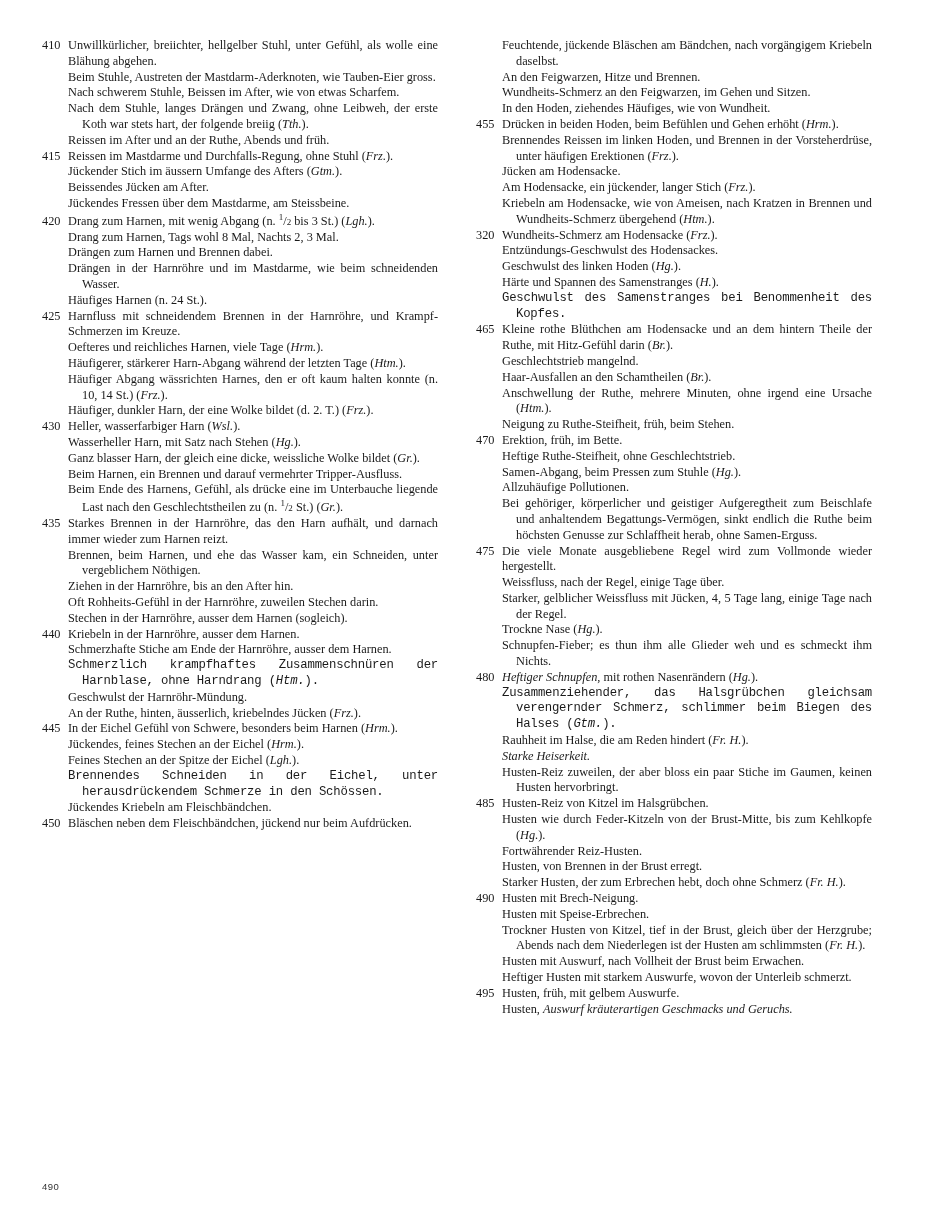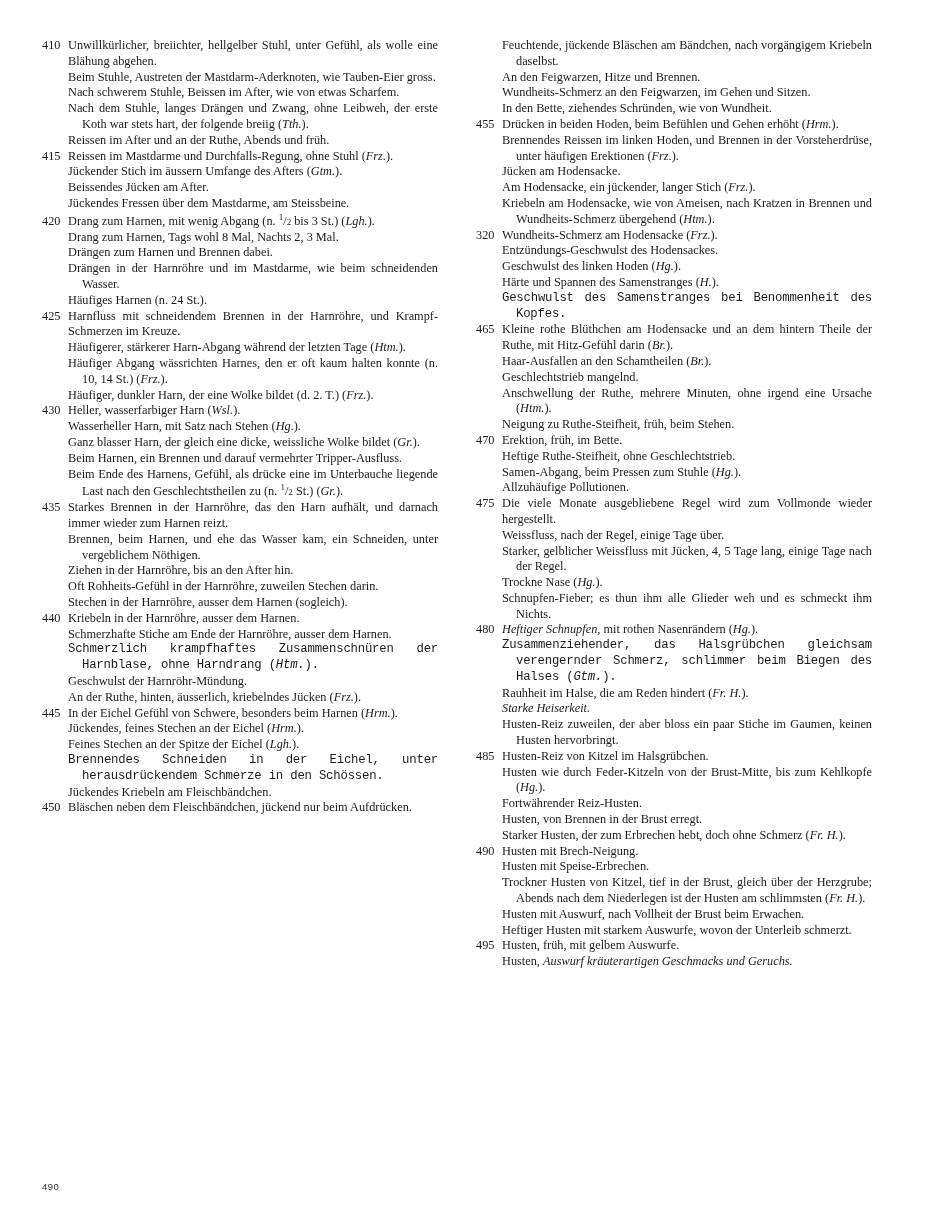"In den Bette, ziehendes Schründen," p.entry { text: Bette, ziehendes Schründen -> Hoden, ziehendes Häufiges }
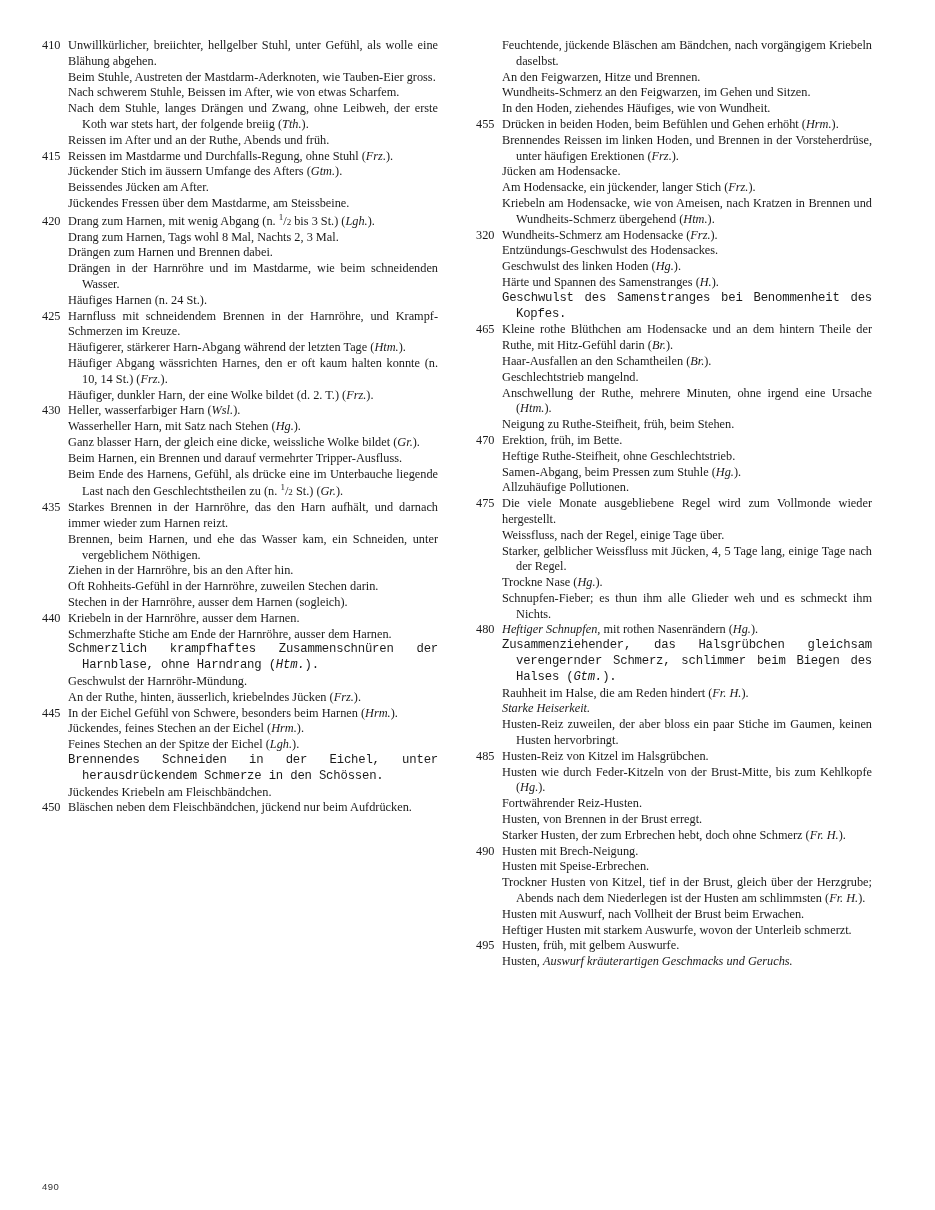"Oefteres und reichliches Harnen, viele" p.entry { html: none -> <p>Oefteres und reichliches Harnen, viele Tage (<span>Hrm.</span>).</p> }
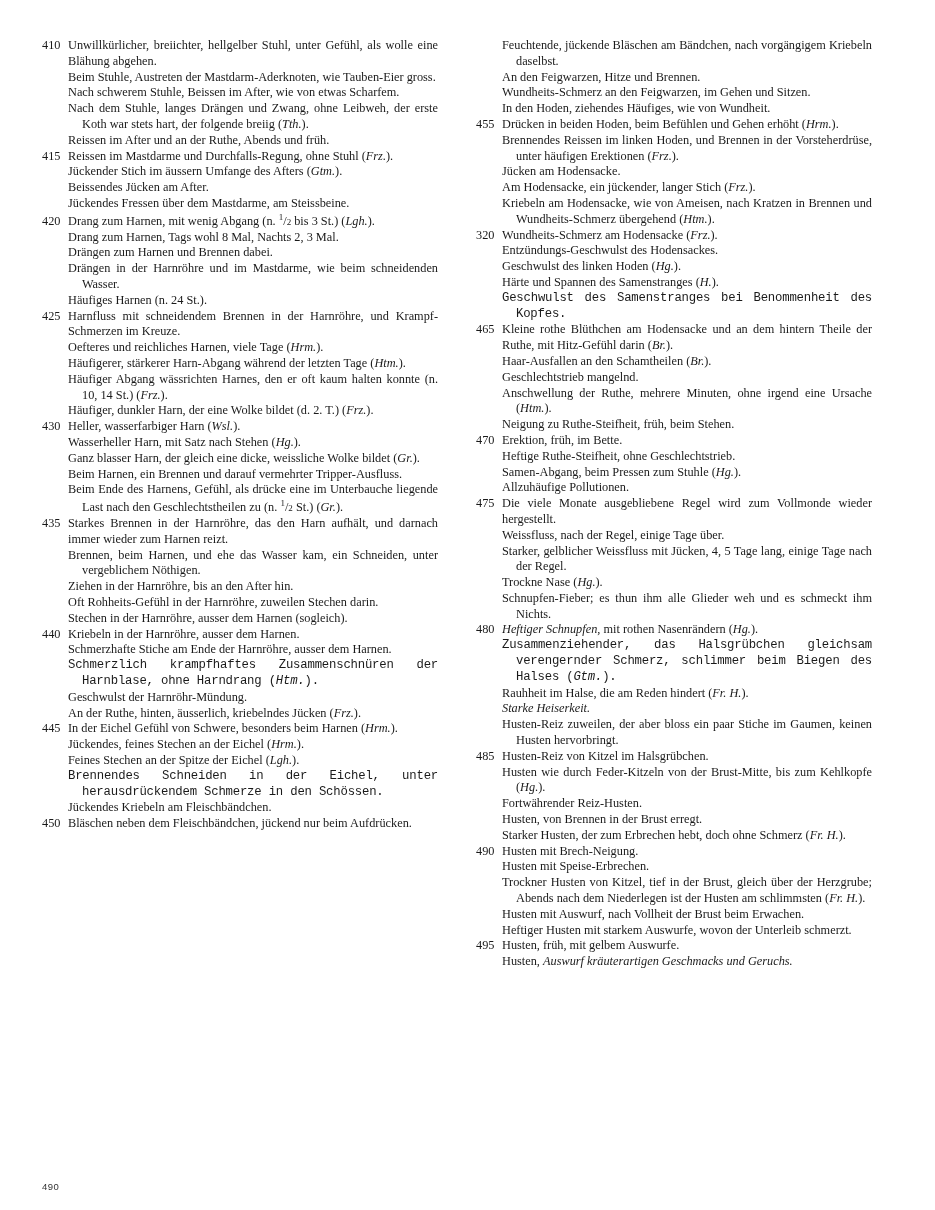"Haar-Ausfallen an den Schamtheilen" p.entry { order: before "Geschlechtstrieb mangelnd." -> after "Geschlechtstrieb mangelnd." }
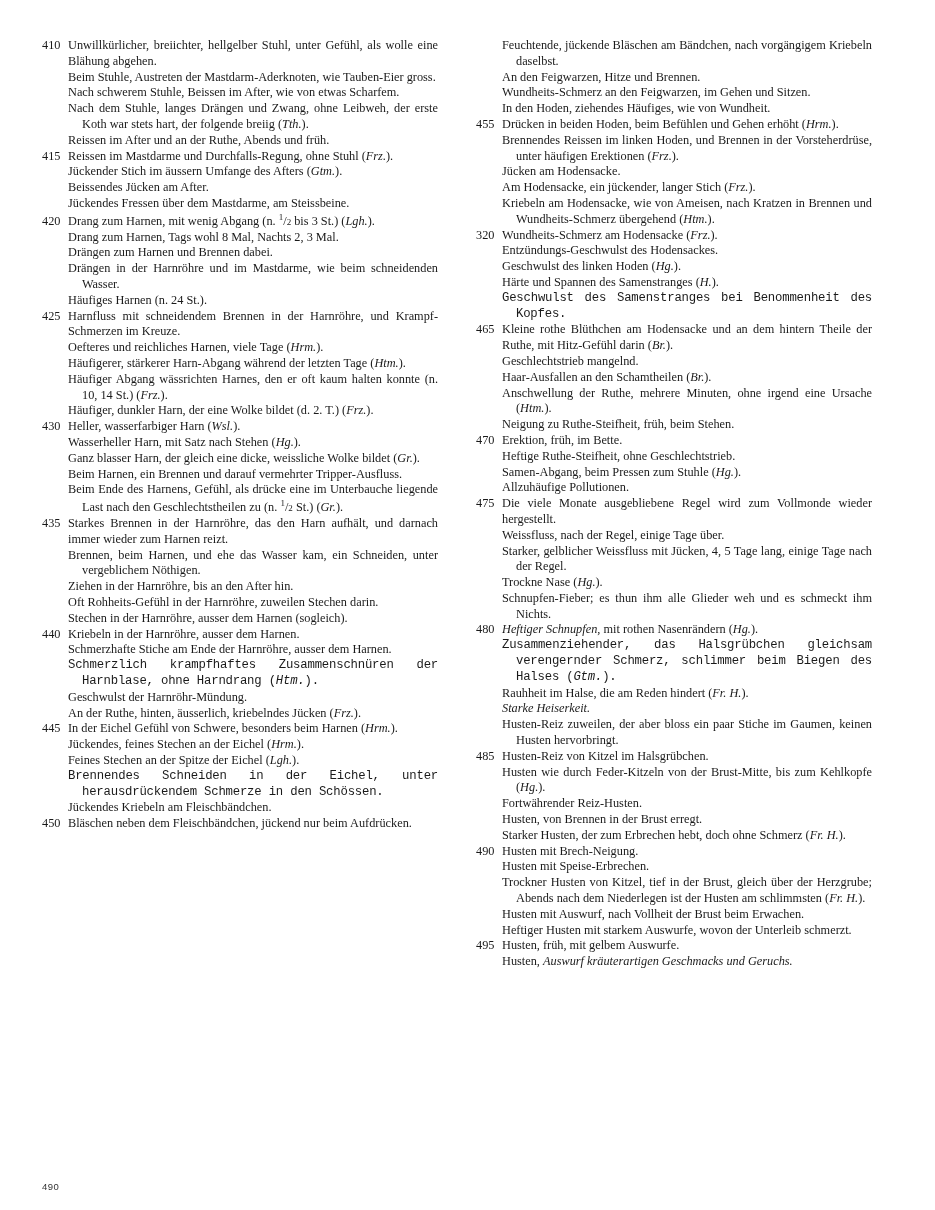"Bei gehöriger, körperlicher und" p.entry { html: none -> <p>Bei gehöriger, körperlicher und geistiger Aufgeregtheit zum Beischlafe und anhaltendem Begattungs-Vermögen, sinkt endlich die Ruthe beim höchsten Genusse zur Schlaffheit herab, ohne Samen-Erguss.</p> }
